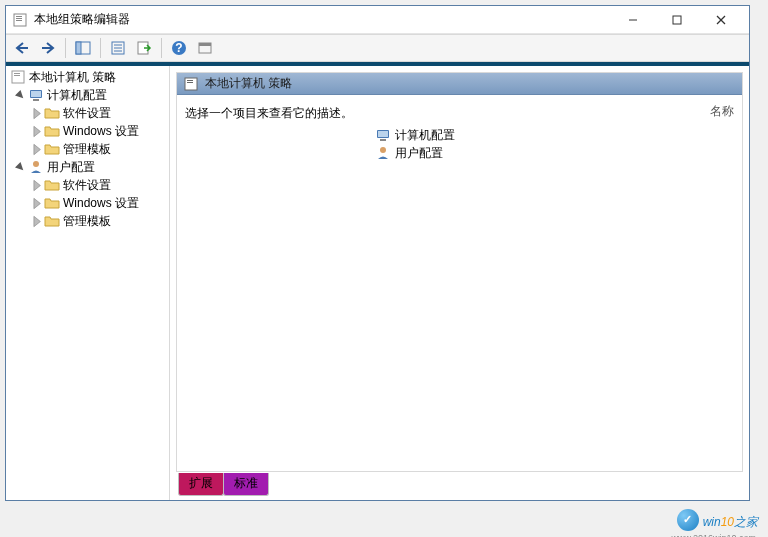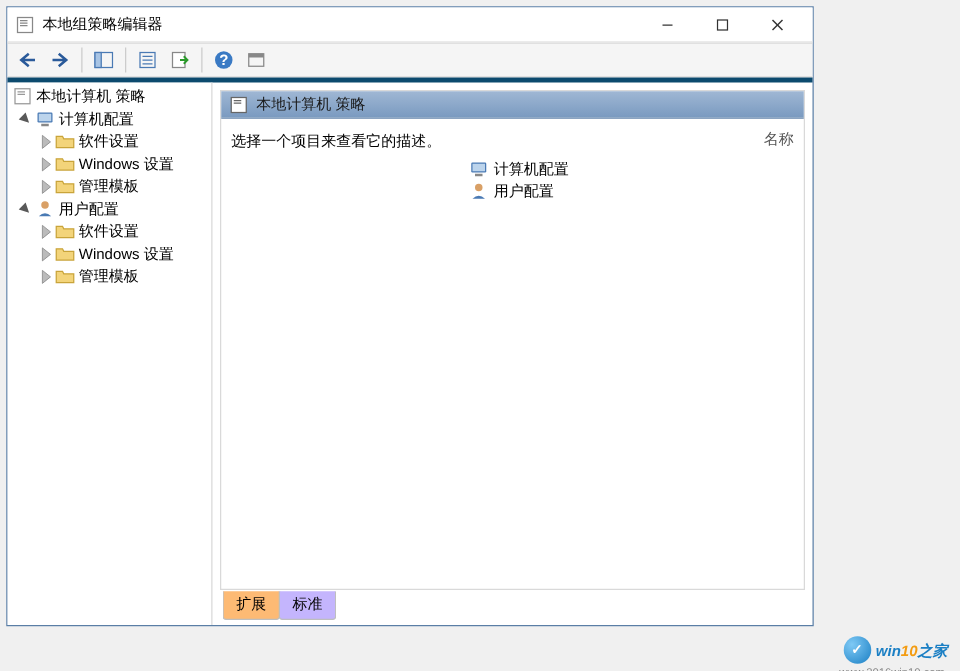"本地组策略编辑器" .window { width: 646px -> 745px }
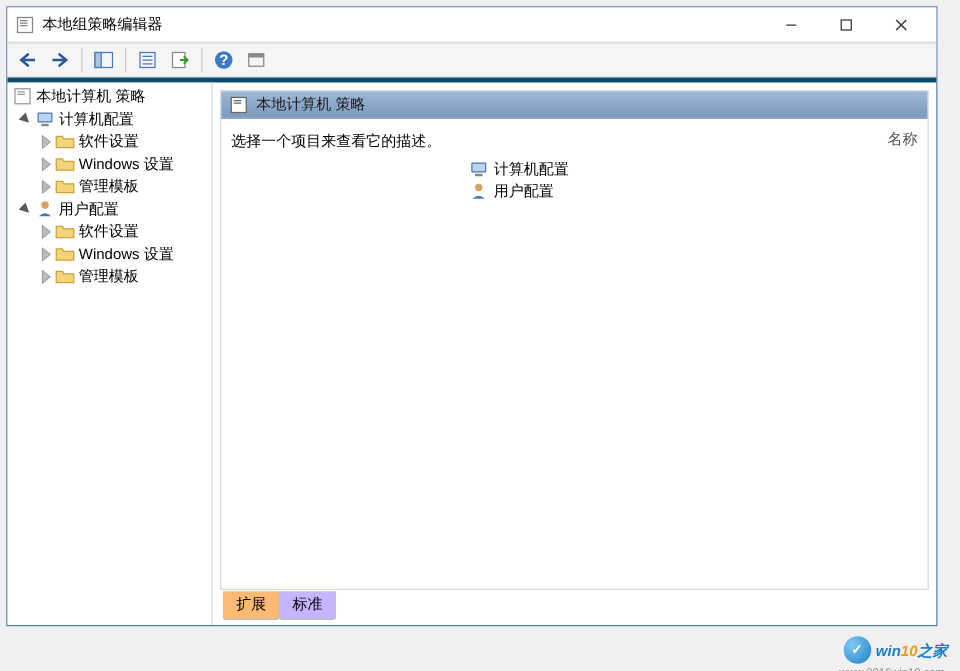"扩展" .tab { background: #fdba74 -> #be185d }
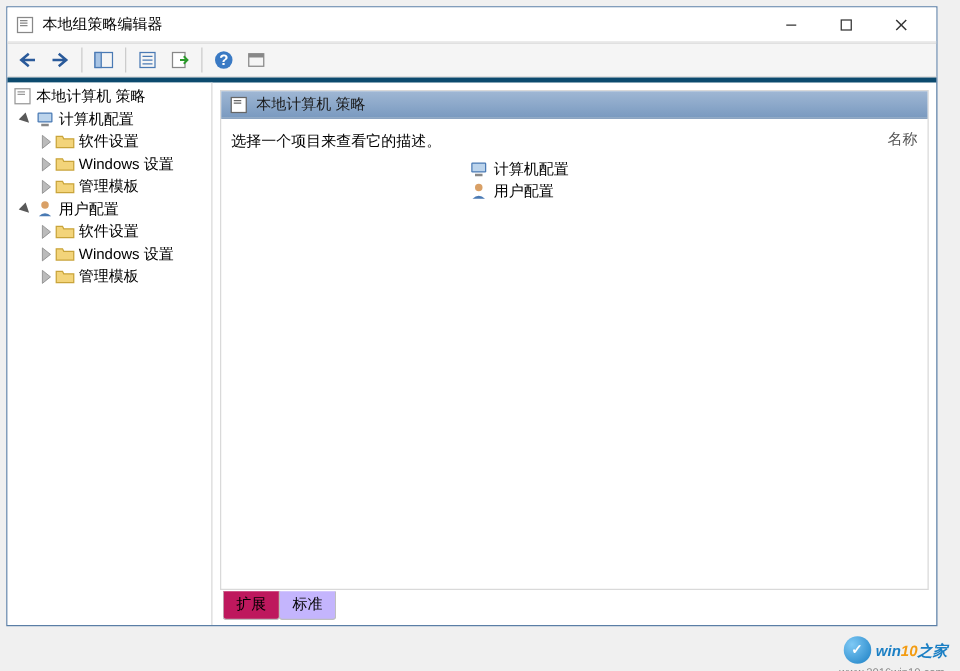"标准" .tab.inactive { background: #c4b5fd -> #a21caf }
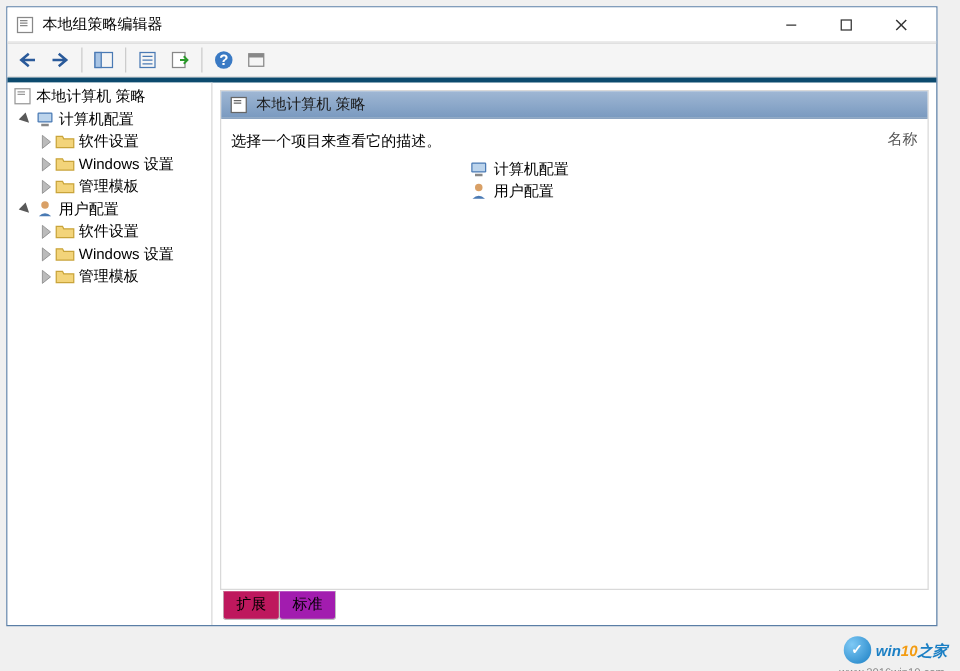"win10之家" .wm-text { font-weight: bold -> normal }
